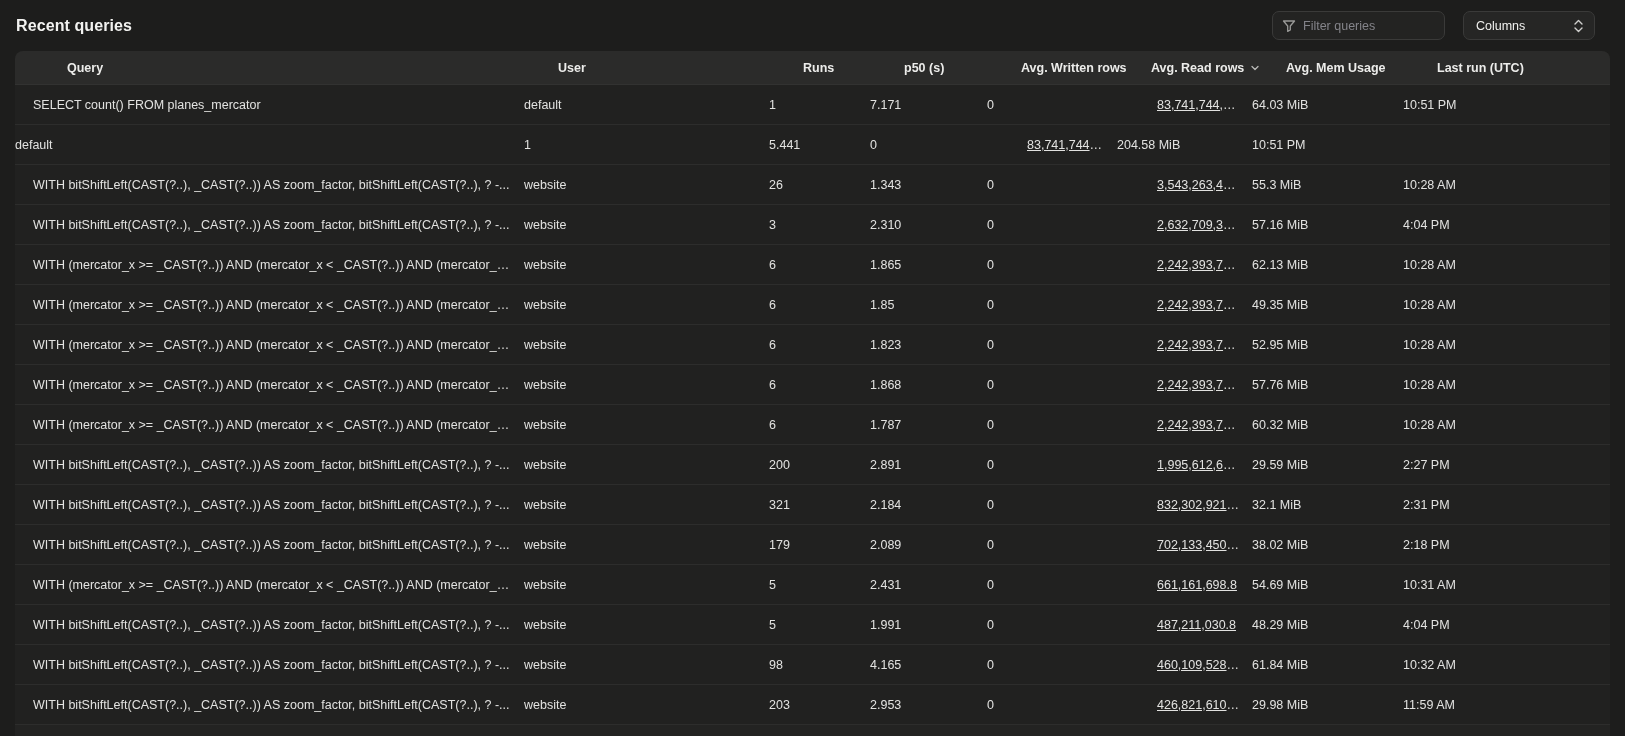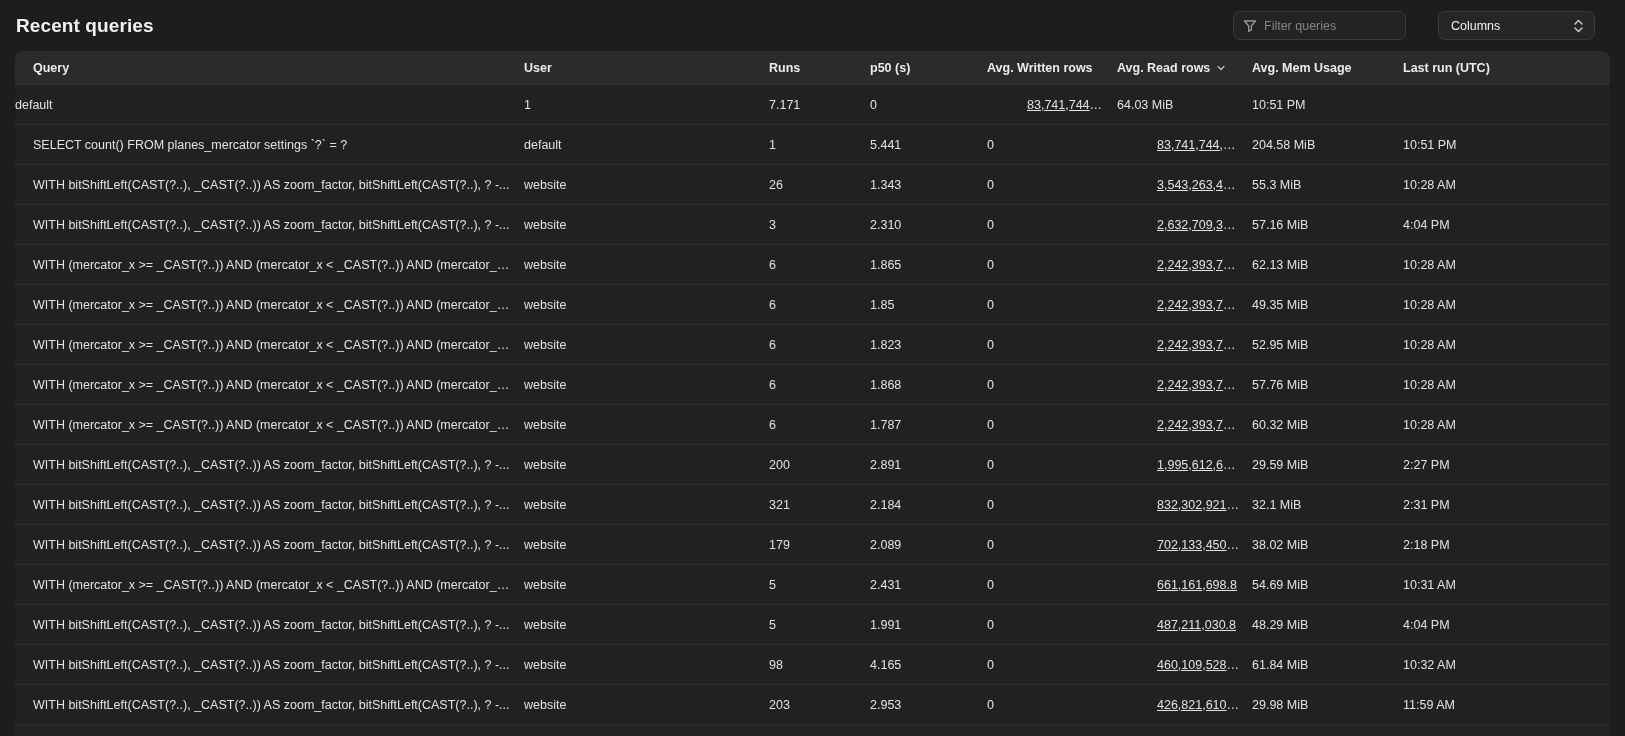"Recent queries" .page-title { font-size: 19px -> 16px }
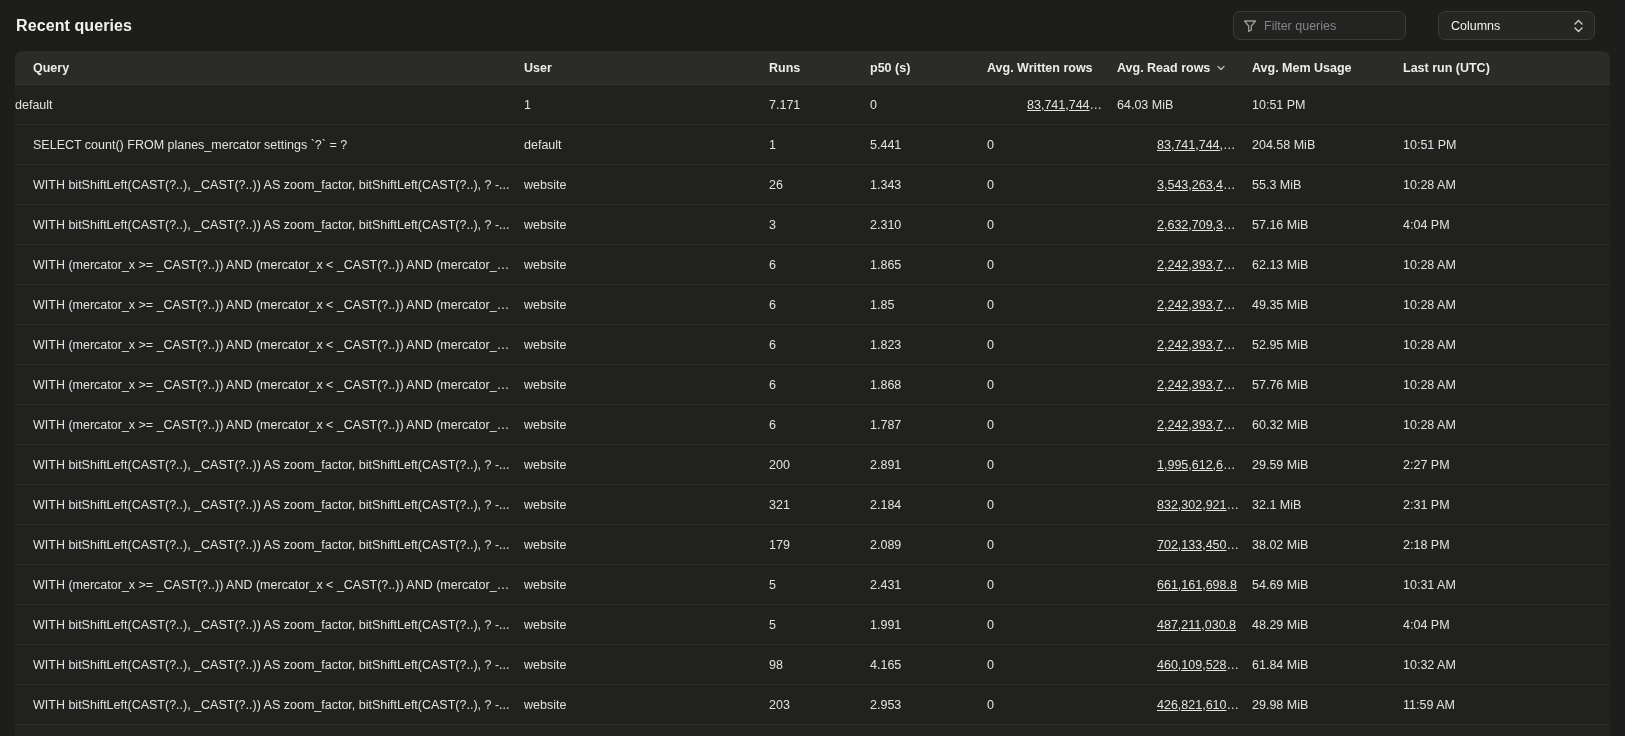"Filter queries" .controls { gap: 32px -> 18px }
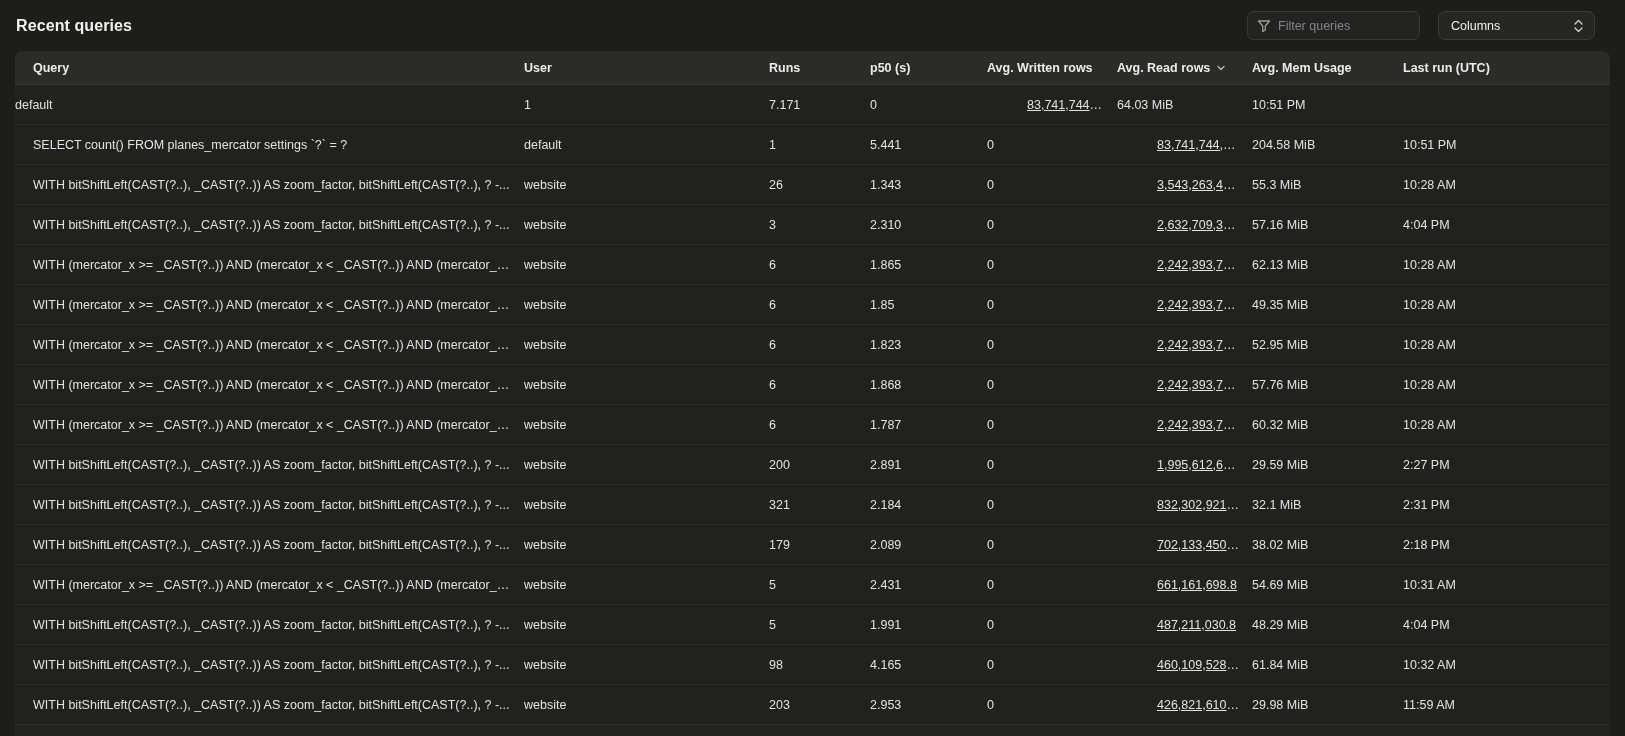"Columns" .columns-select { width: 157px -> 132px }
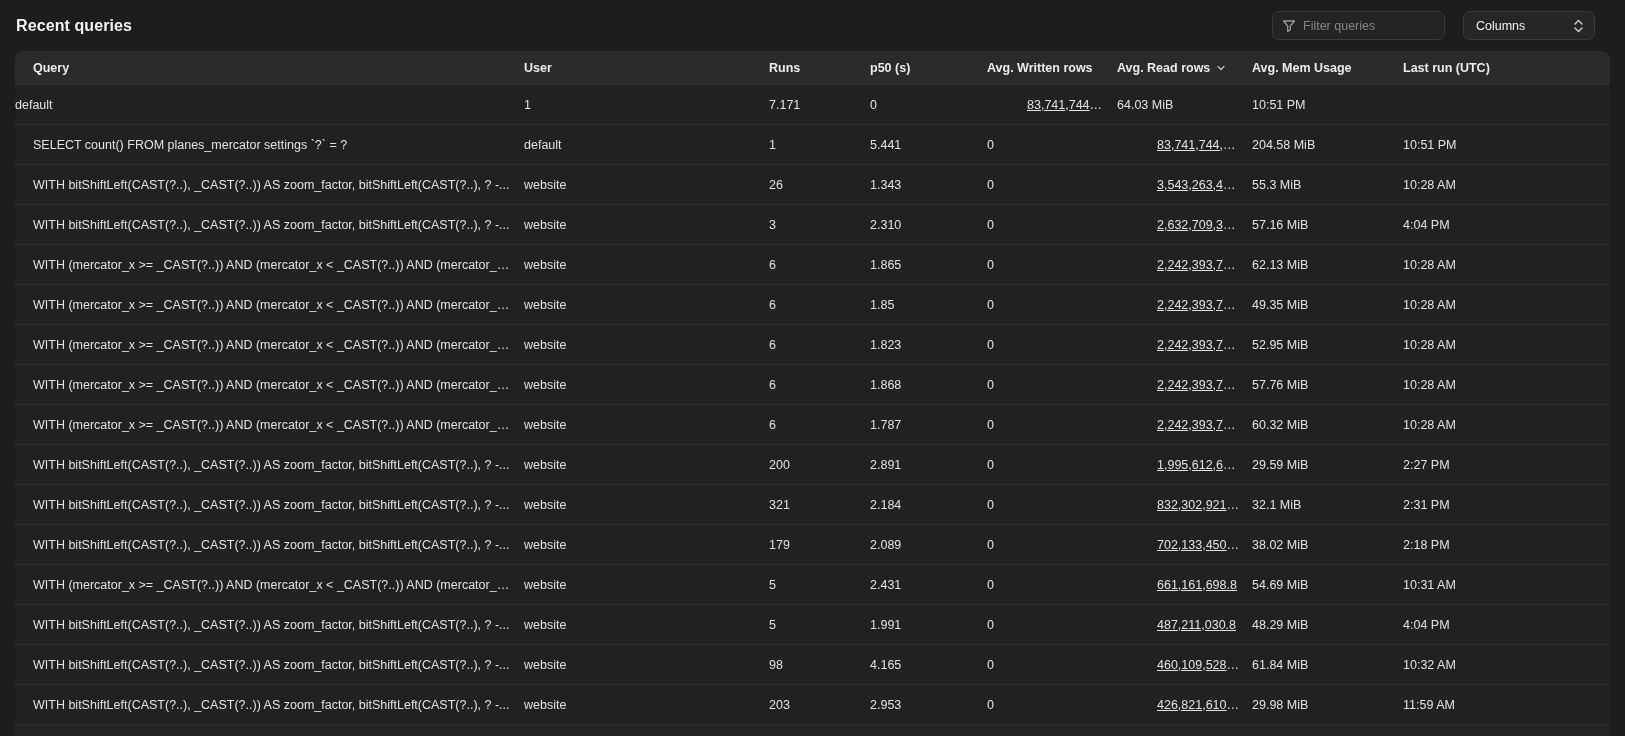"Query" .th { margin-left: none -> 34px }
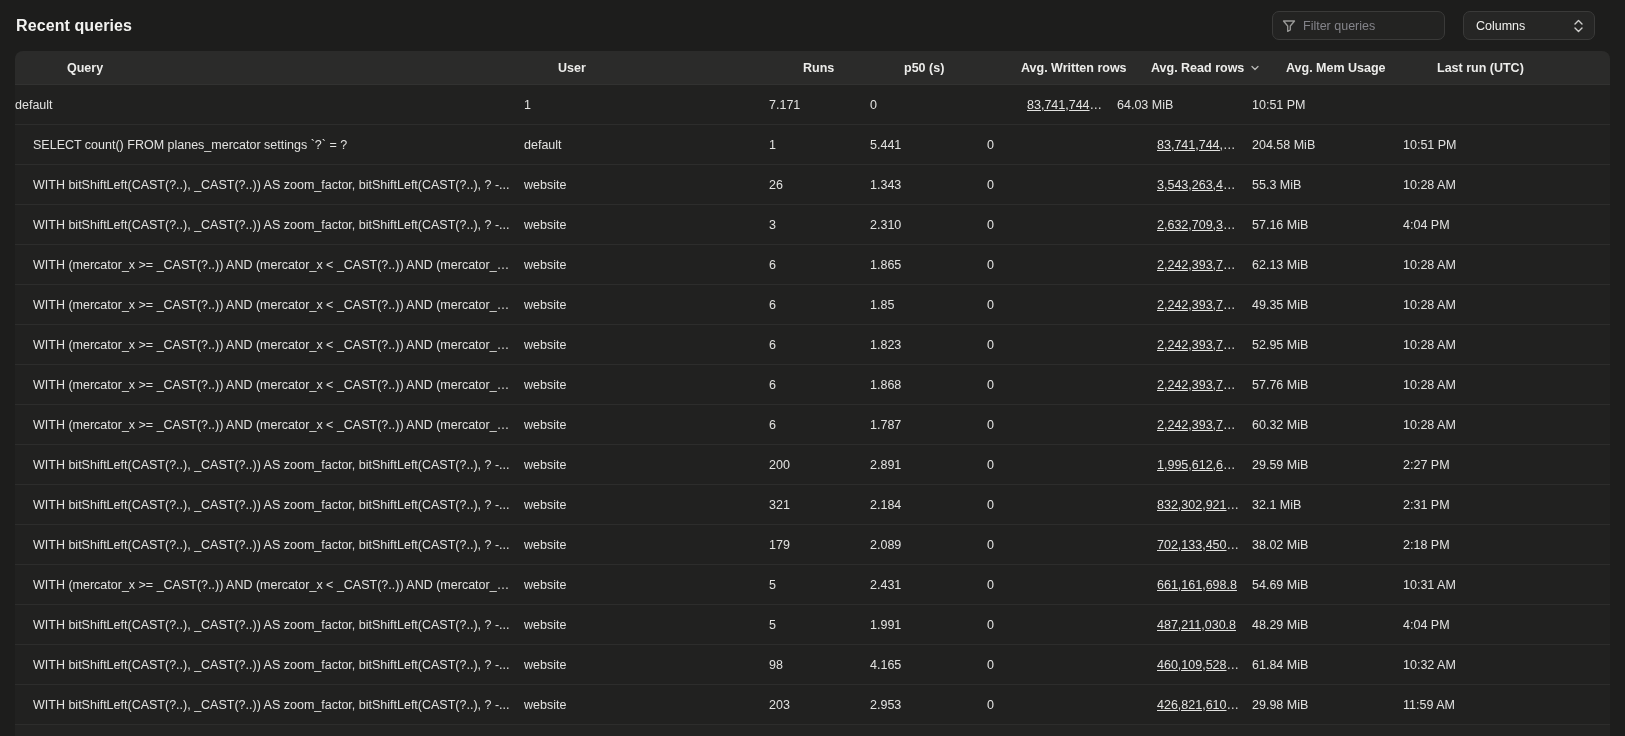"SELECT count() FROM planes_mercator" div.td { html: none -> <div>SELECT count() FROM planes_mercator</div> }
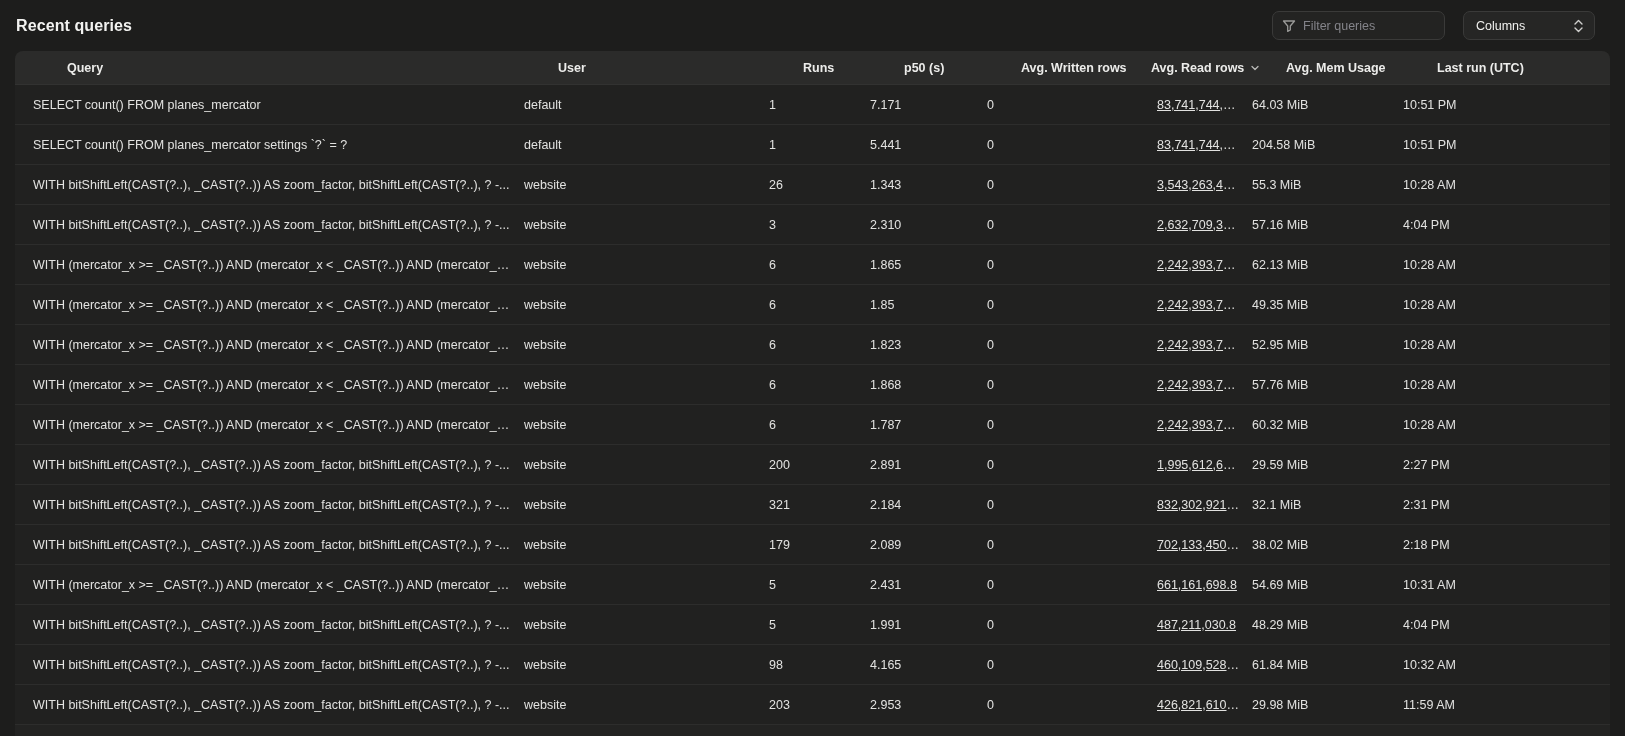"SELECT count() FROM planes_mercator settings `?`" div.td { html: <div>SELECT count() FROM planes_mercator settings `?` = ?</div> -> none }
